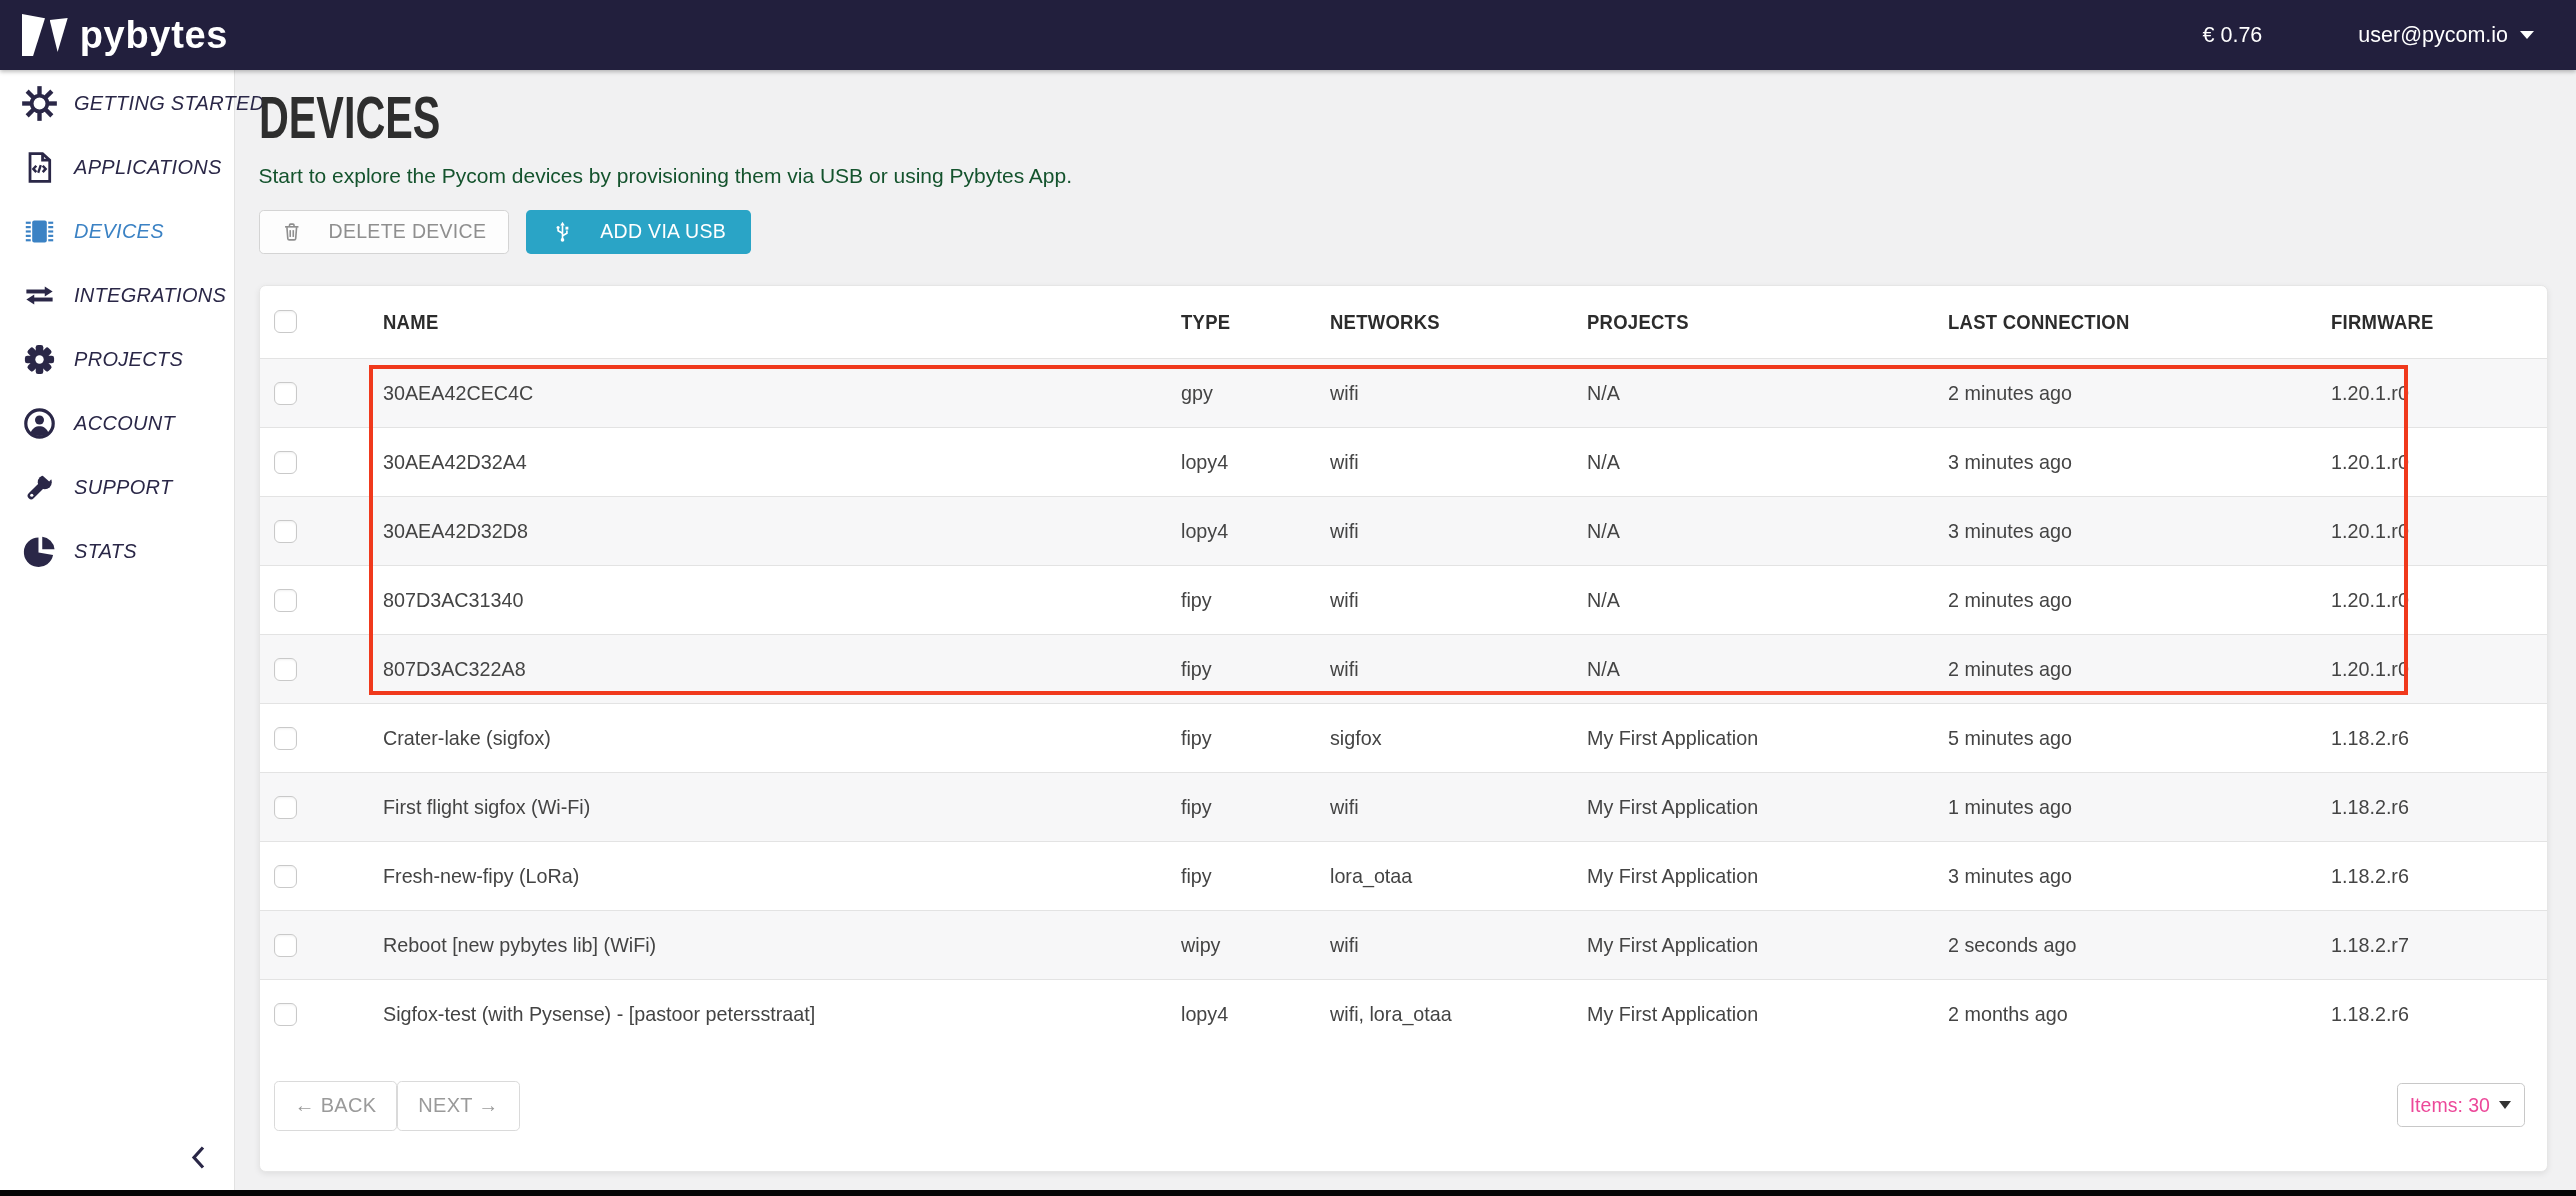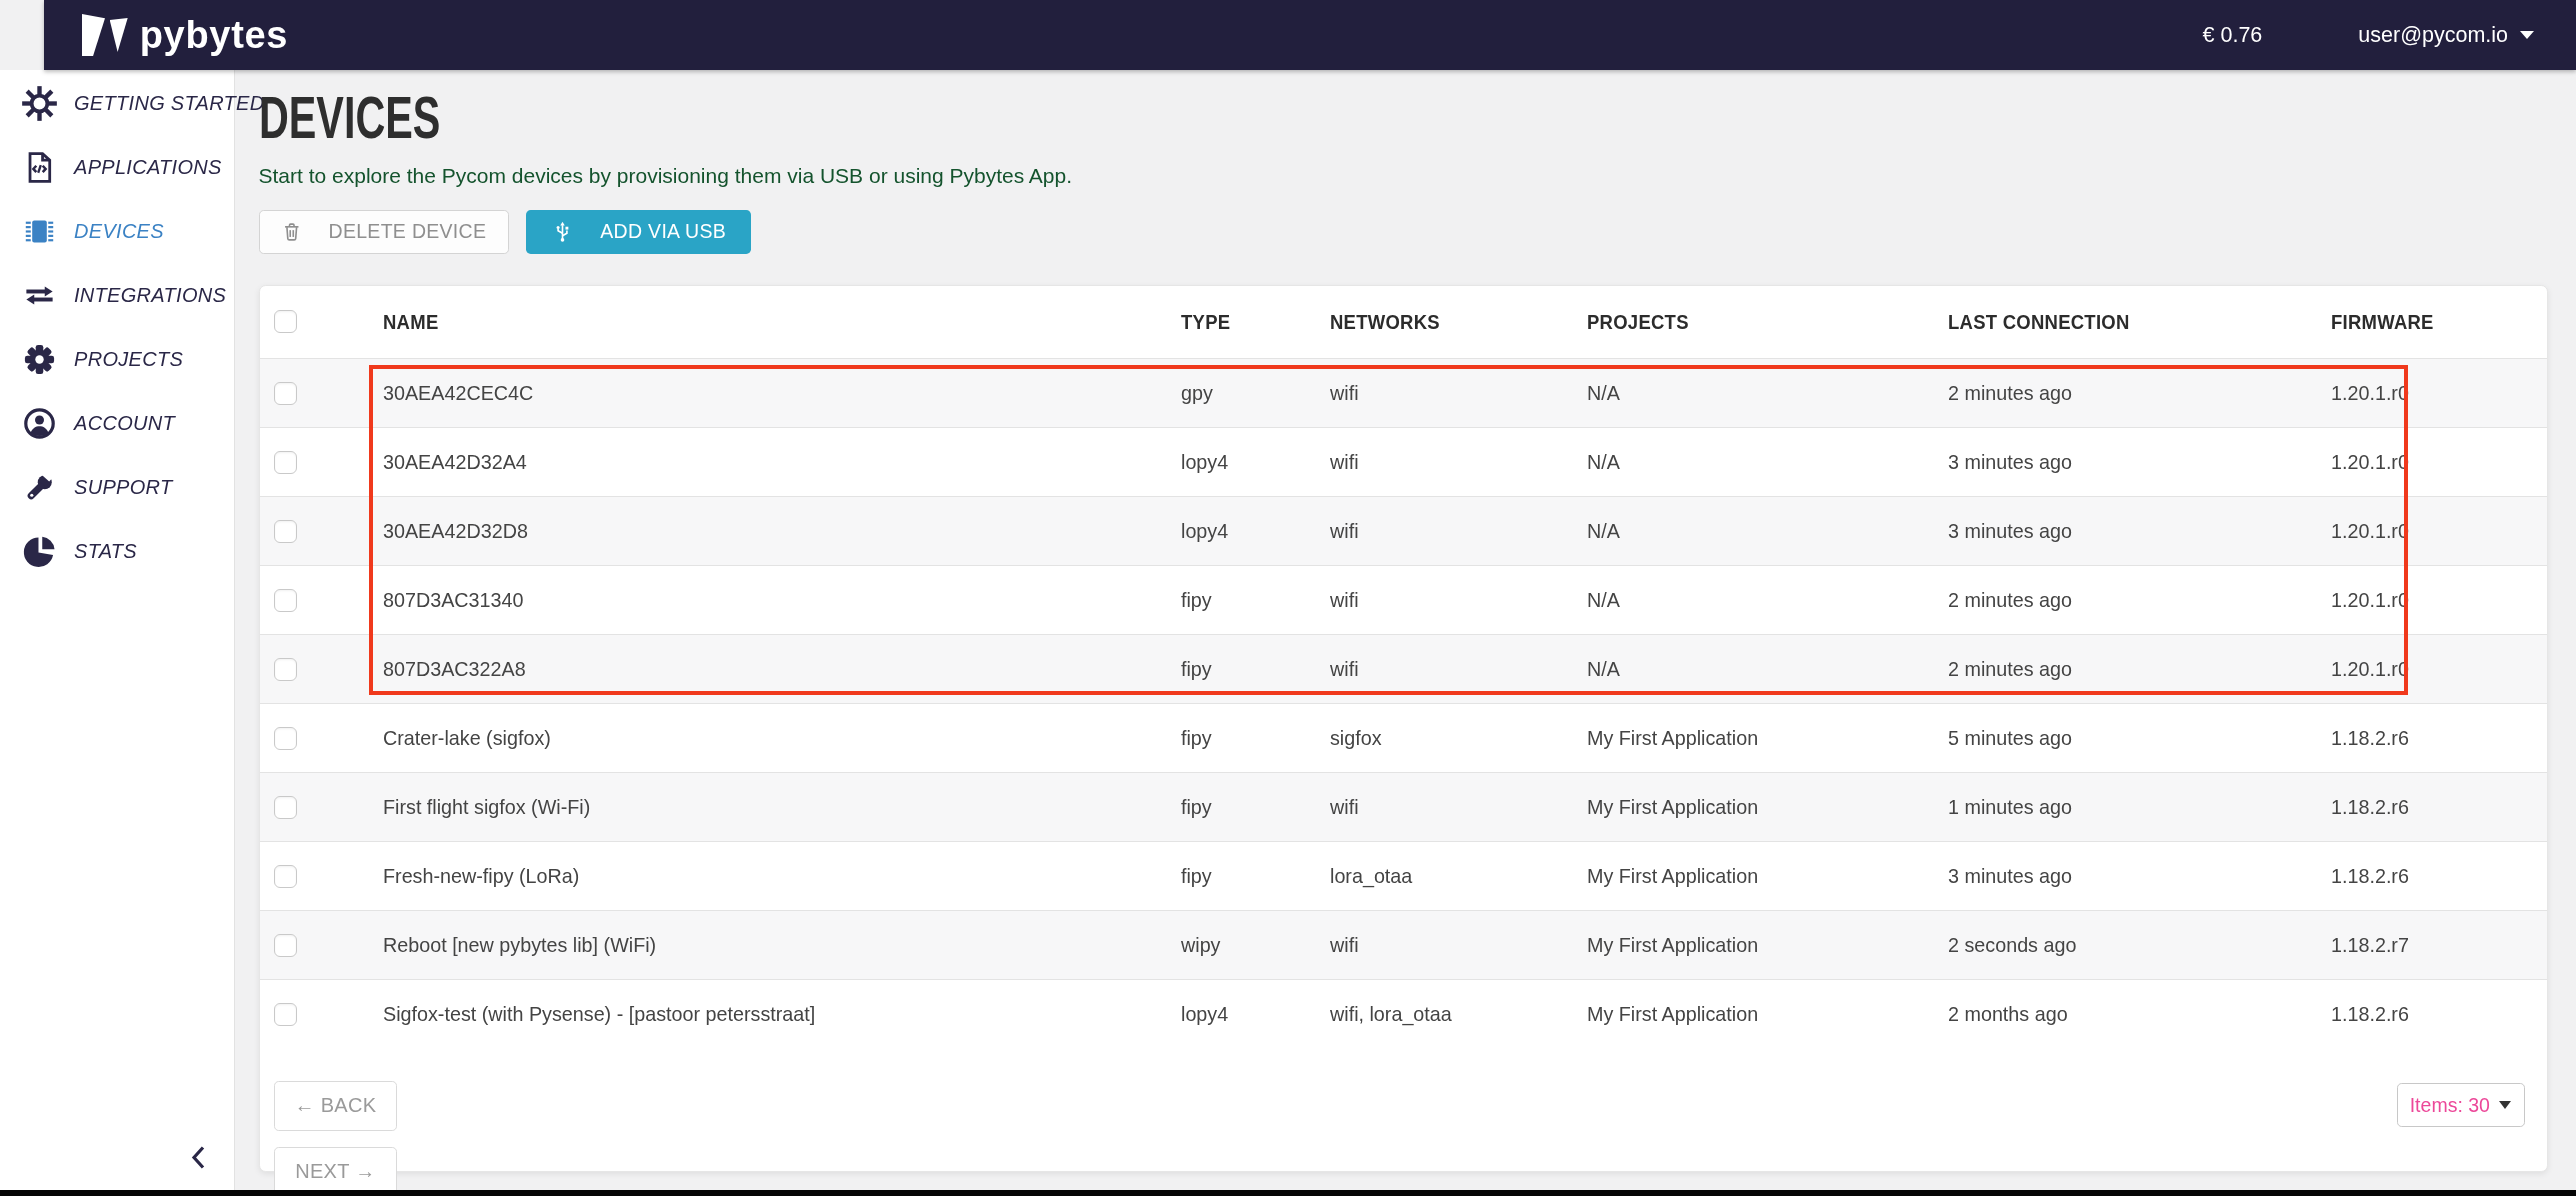"pybytes" .topbar { margin-left: 44px -> none; padding: 0 42px 0 38px -> 0 42px 0 22px }
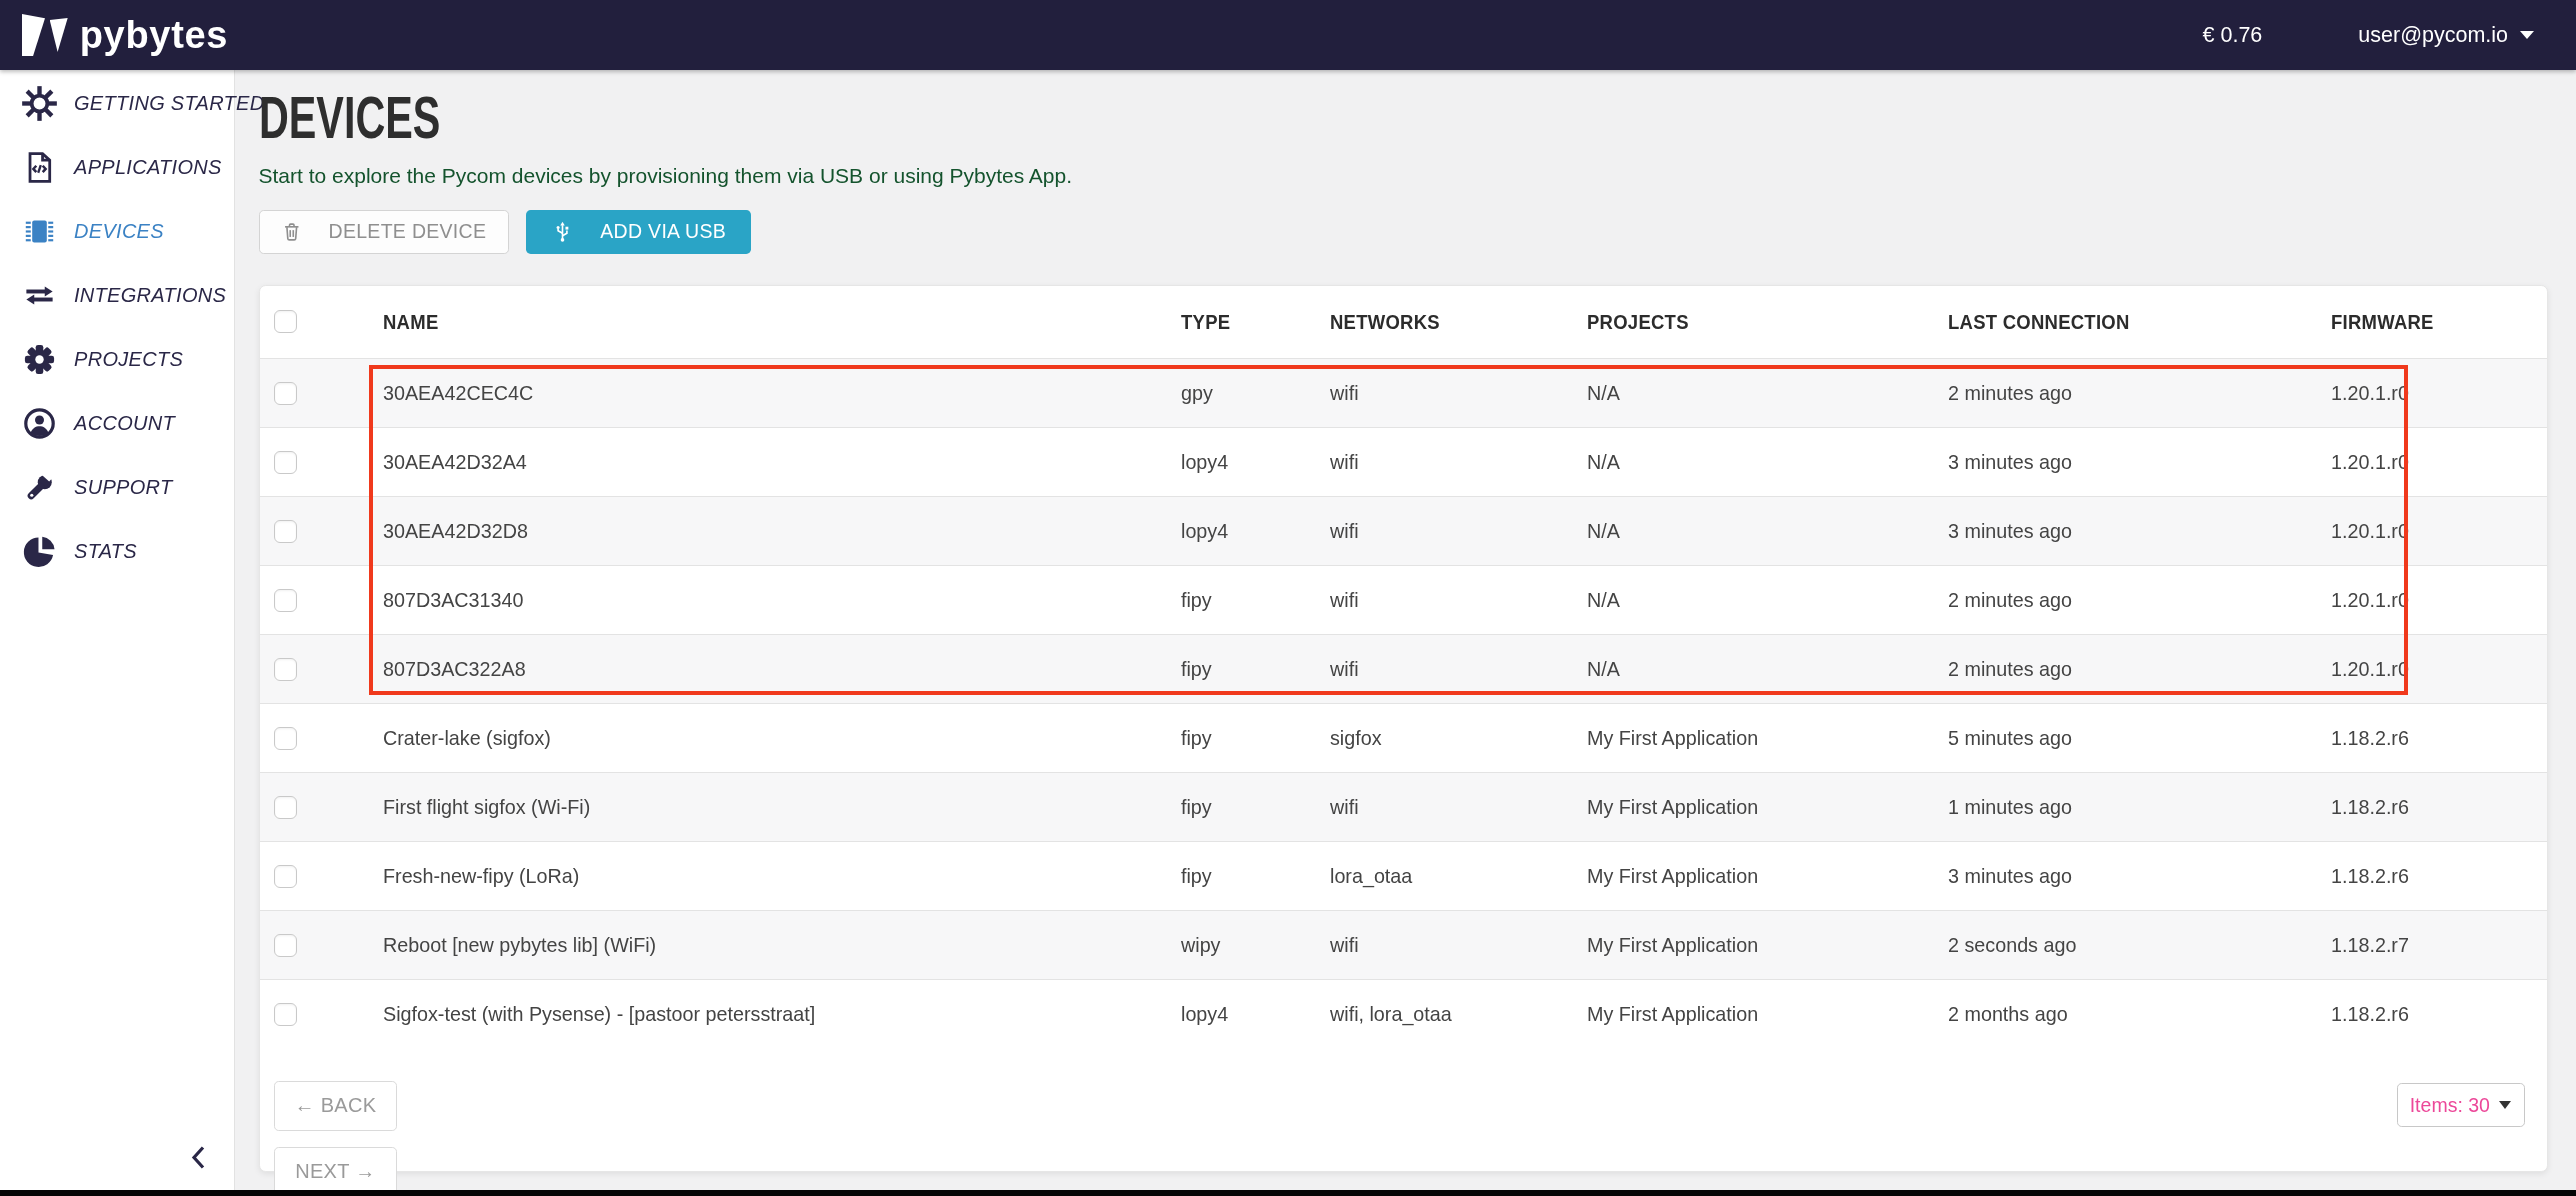"← BACK" .pager { flex-direction: column -> none; gap: 16px -> 0 }
